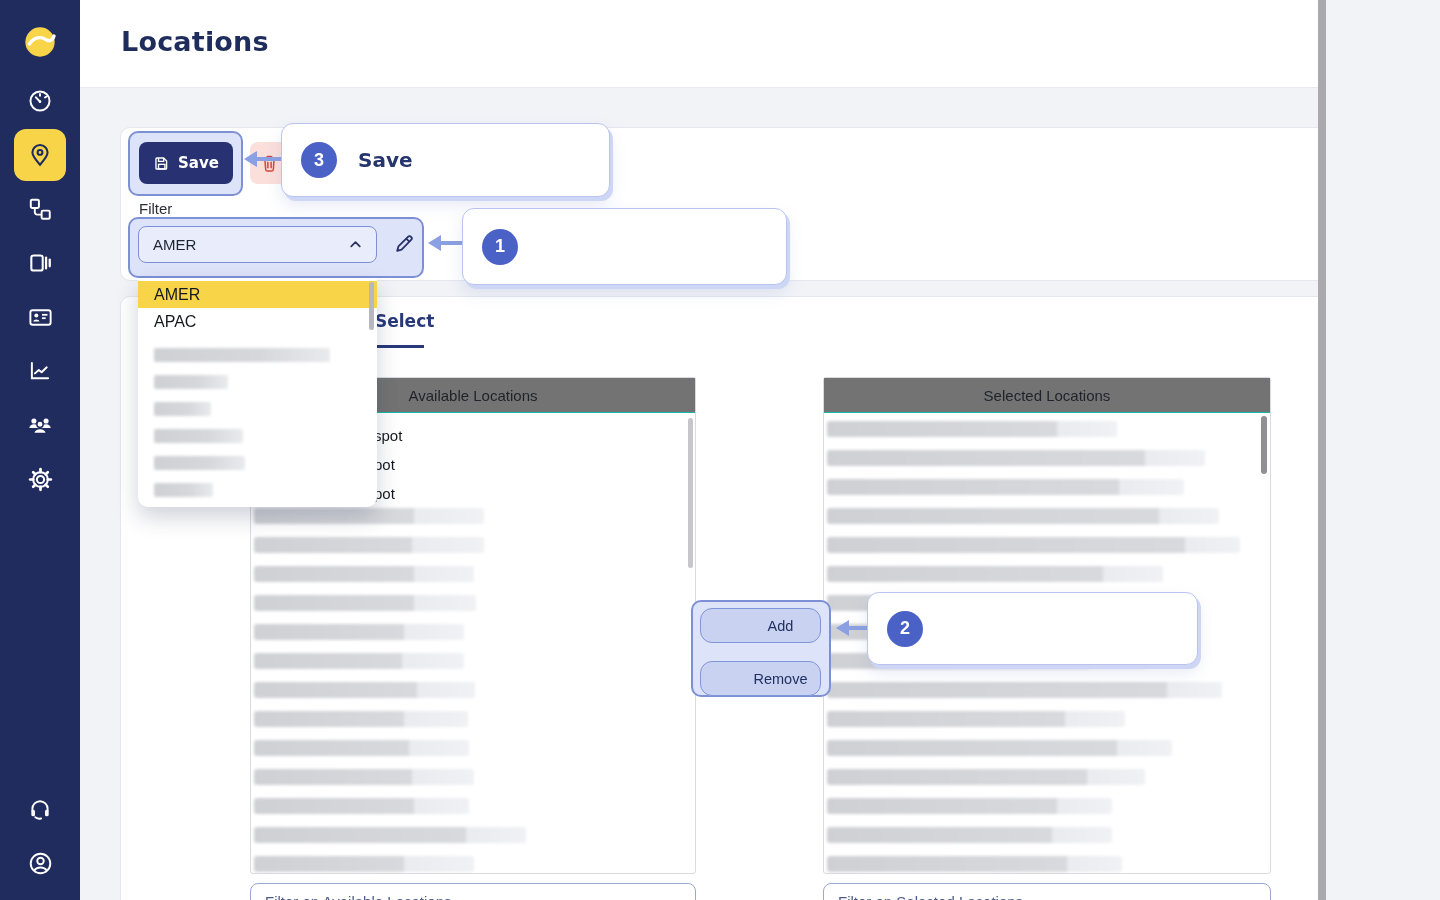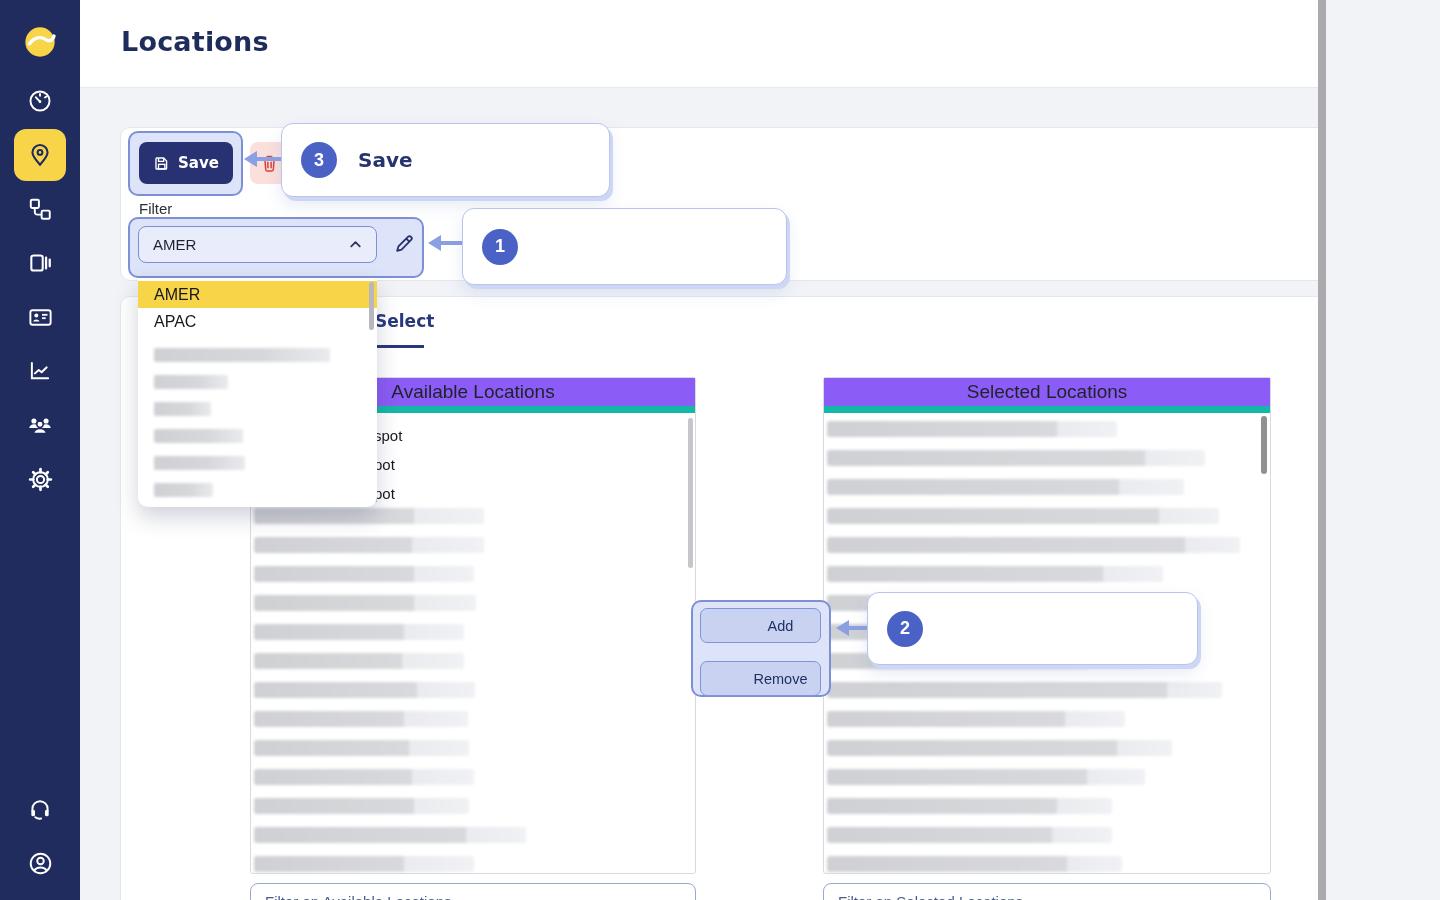"Available Locations" .panel-header { background: #8b5cf6 -> #737373; border-bottom: 7px solid #14b8a6 -> 1px solid #14b8a6; font-size: 19px -> 15px }
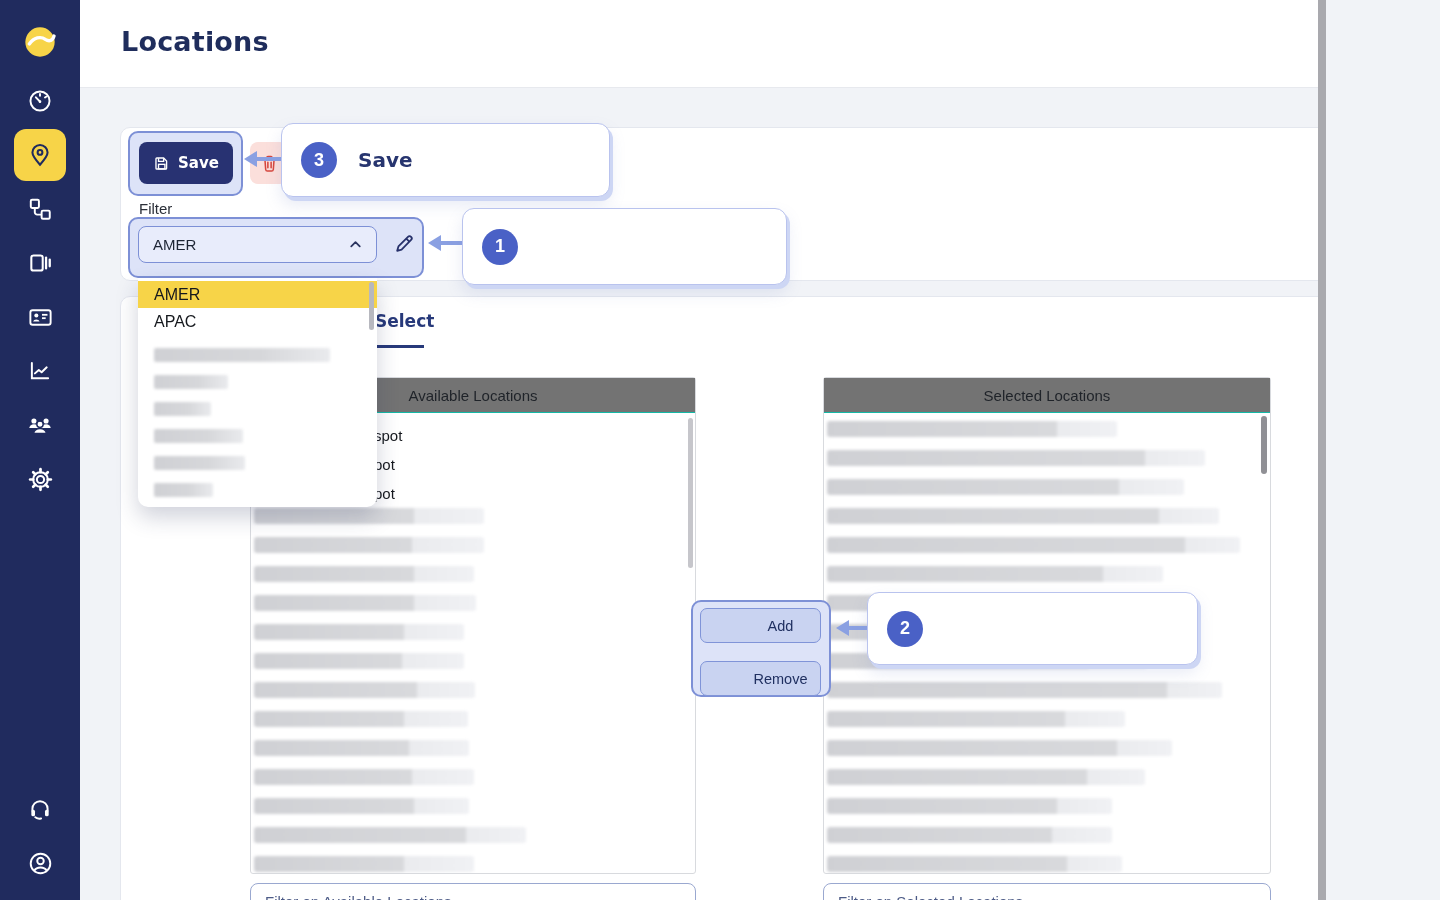"Add" .xfer-btn { border-radius: 7px -> 12px }
